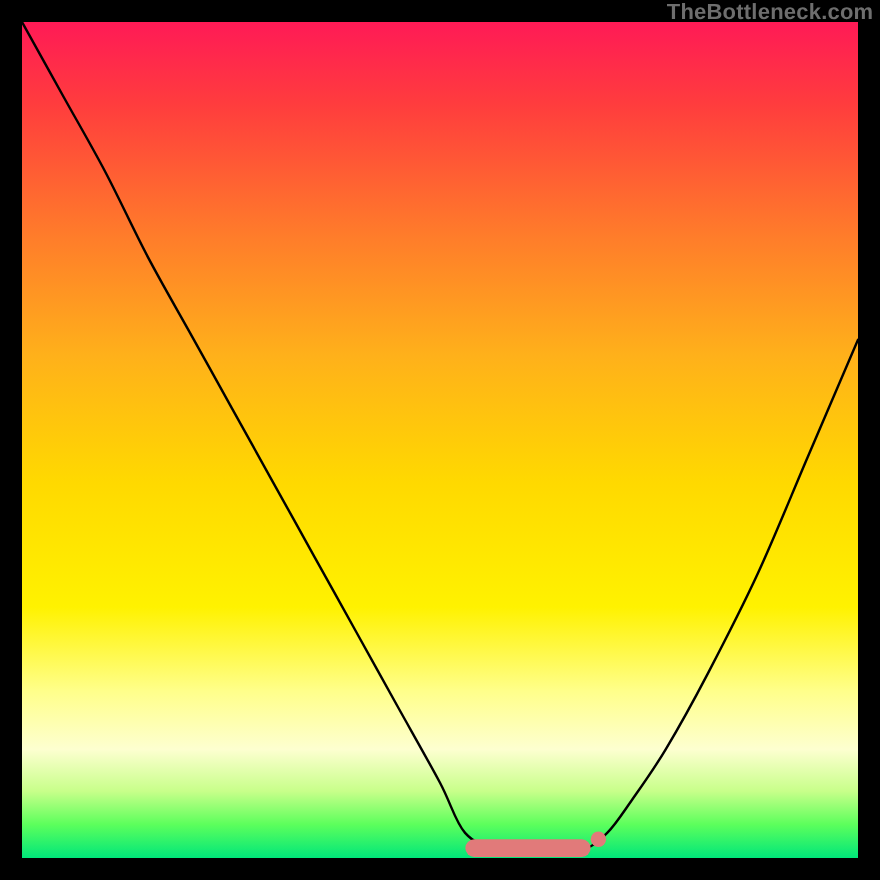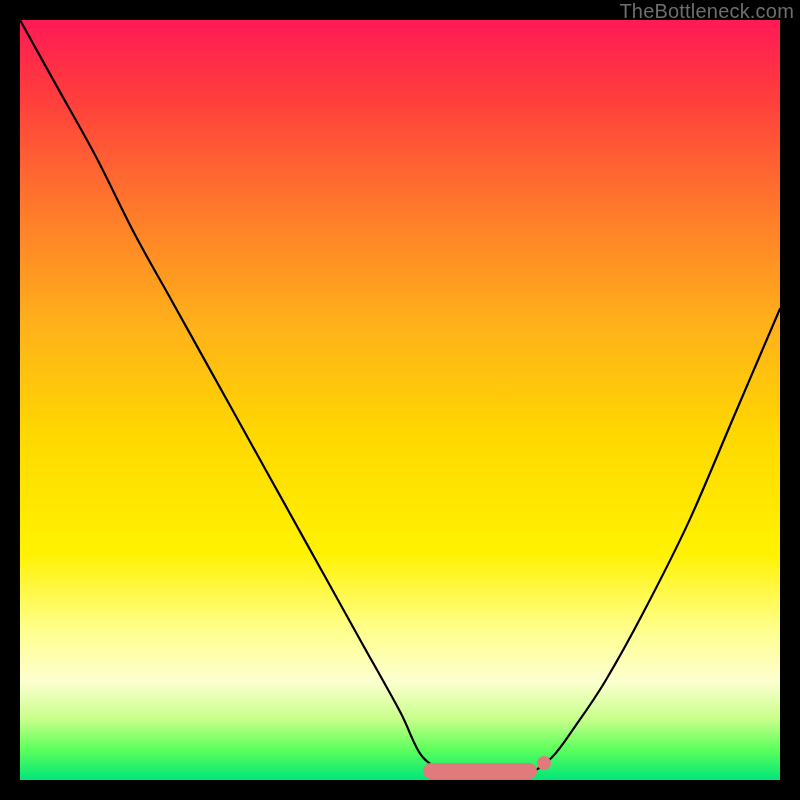"TheBottleneck.com" .watermark { font-weight: 400 -> 700 }
